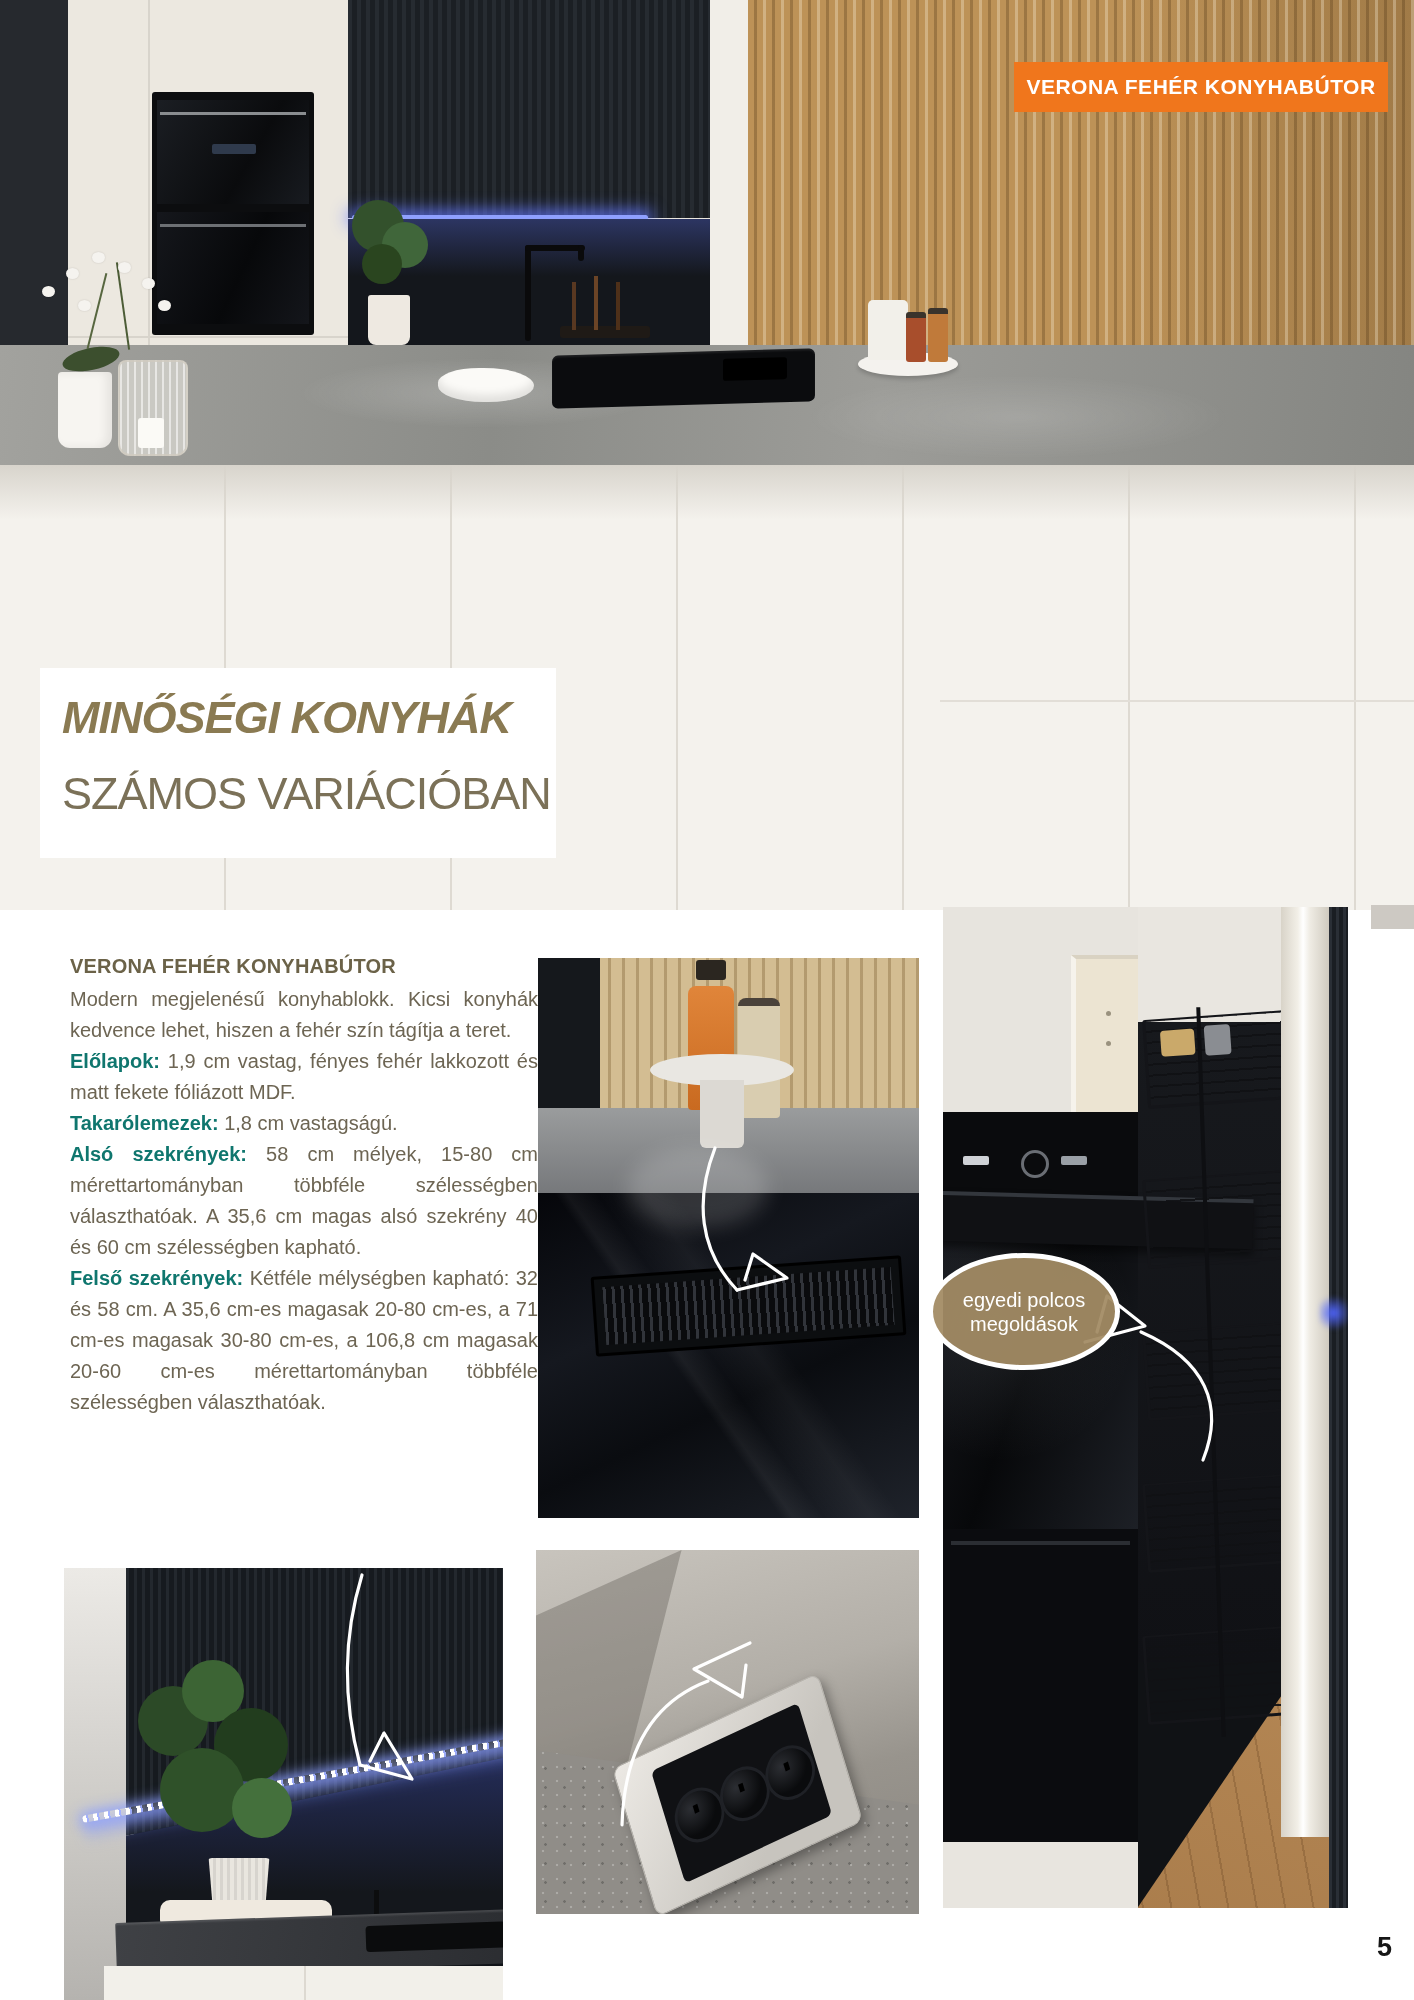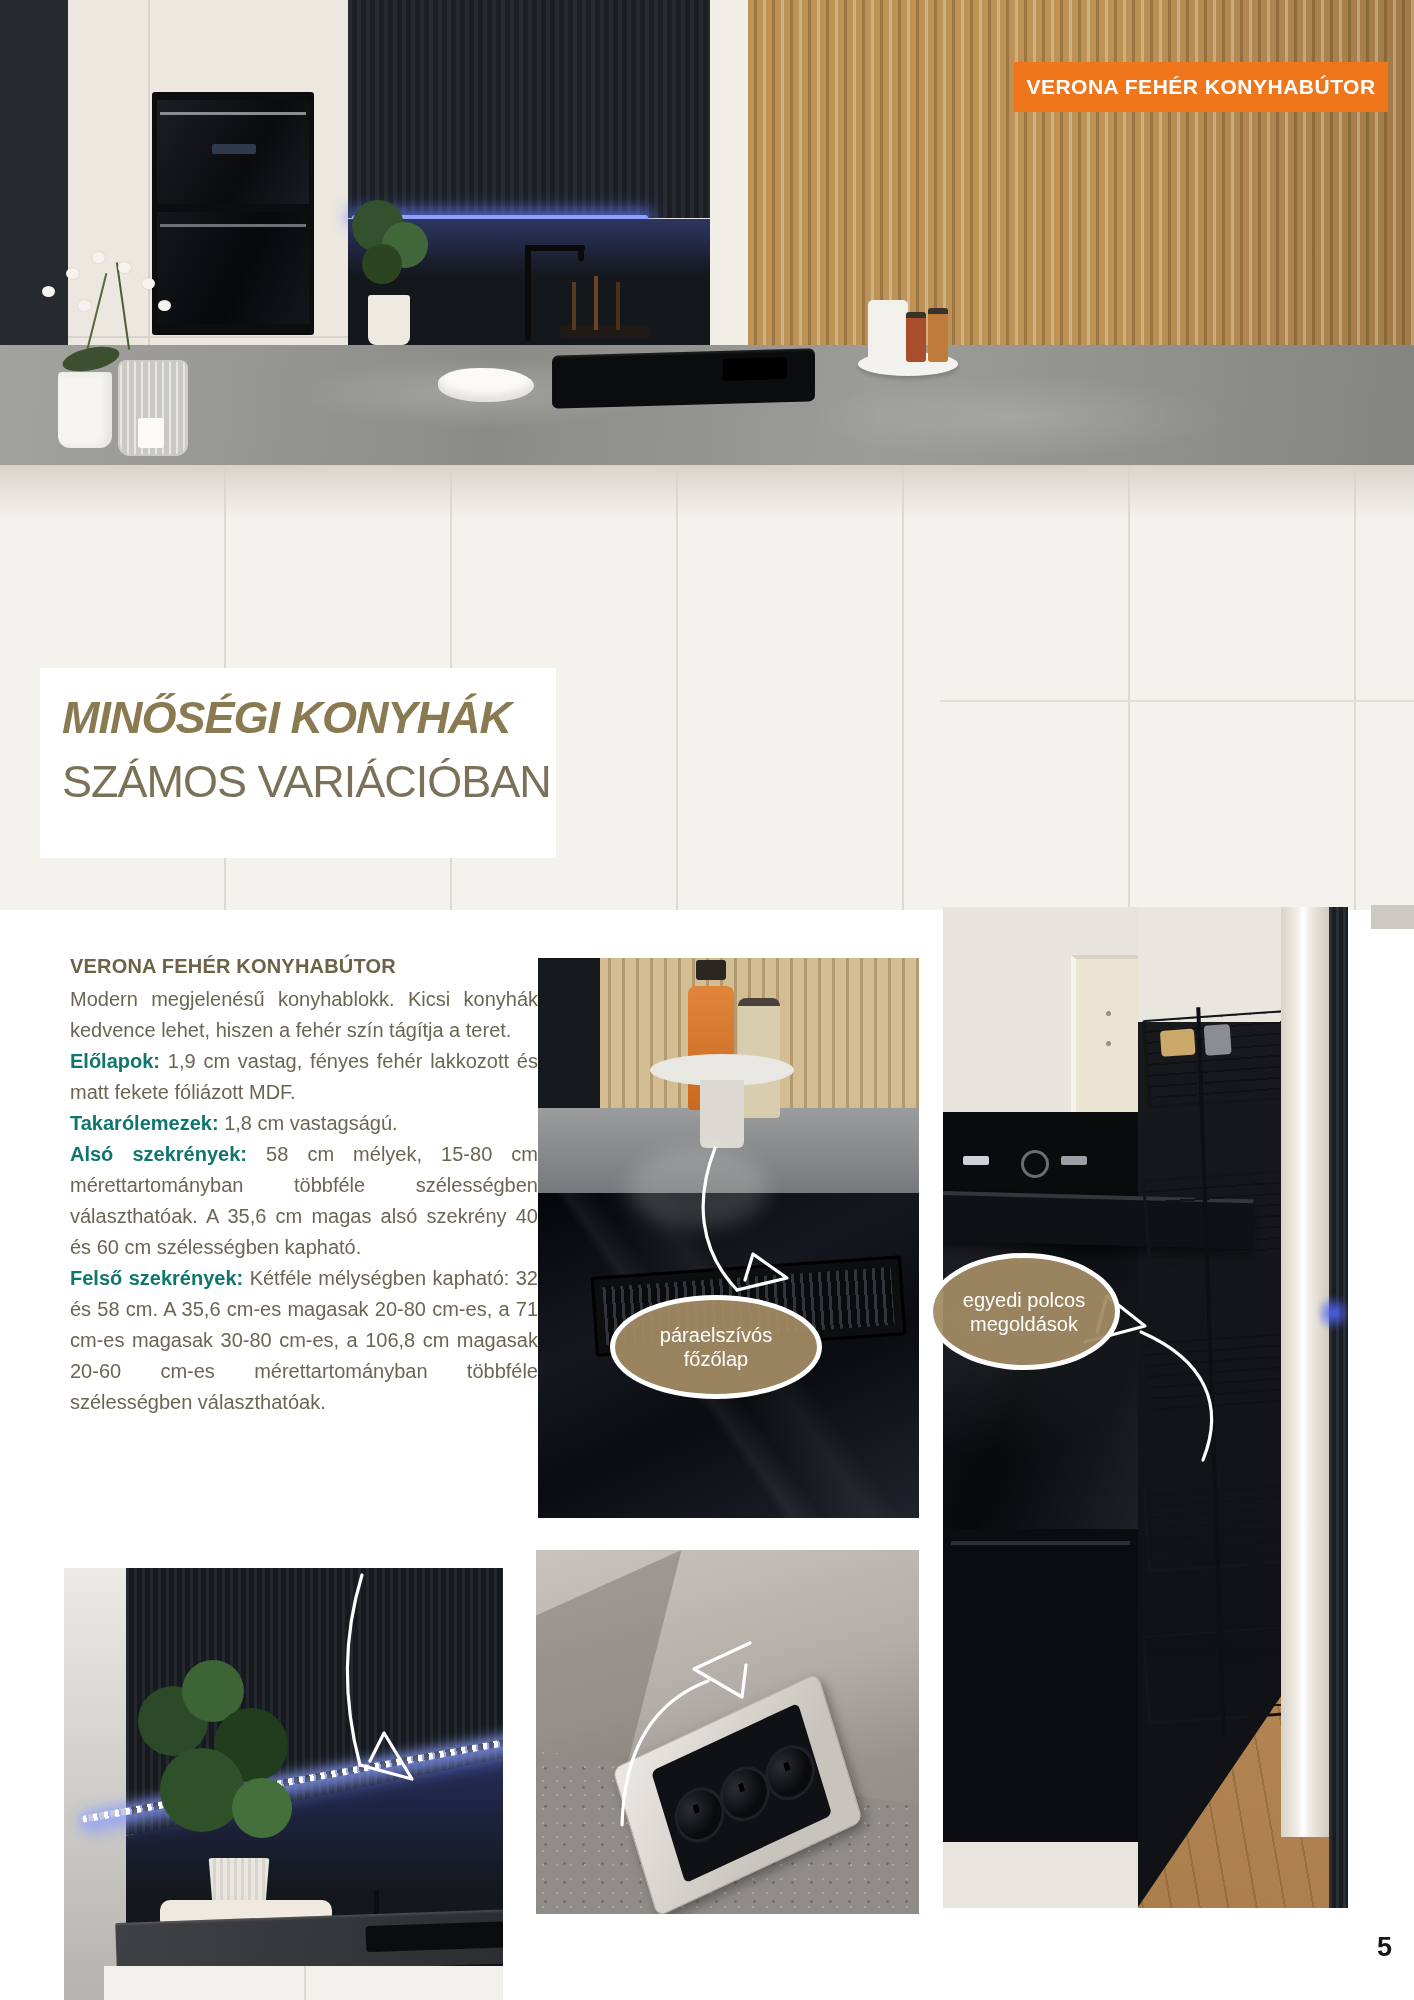"SZÁMOS VARIÁCIÓBAN" .t2 { top: 88px -> 100px }
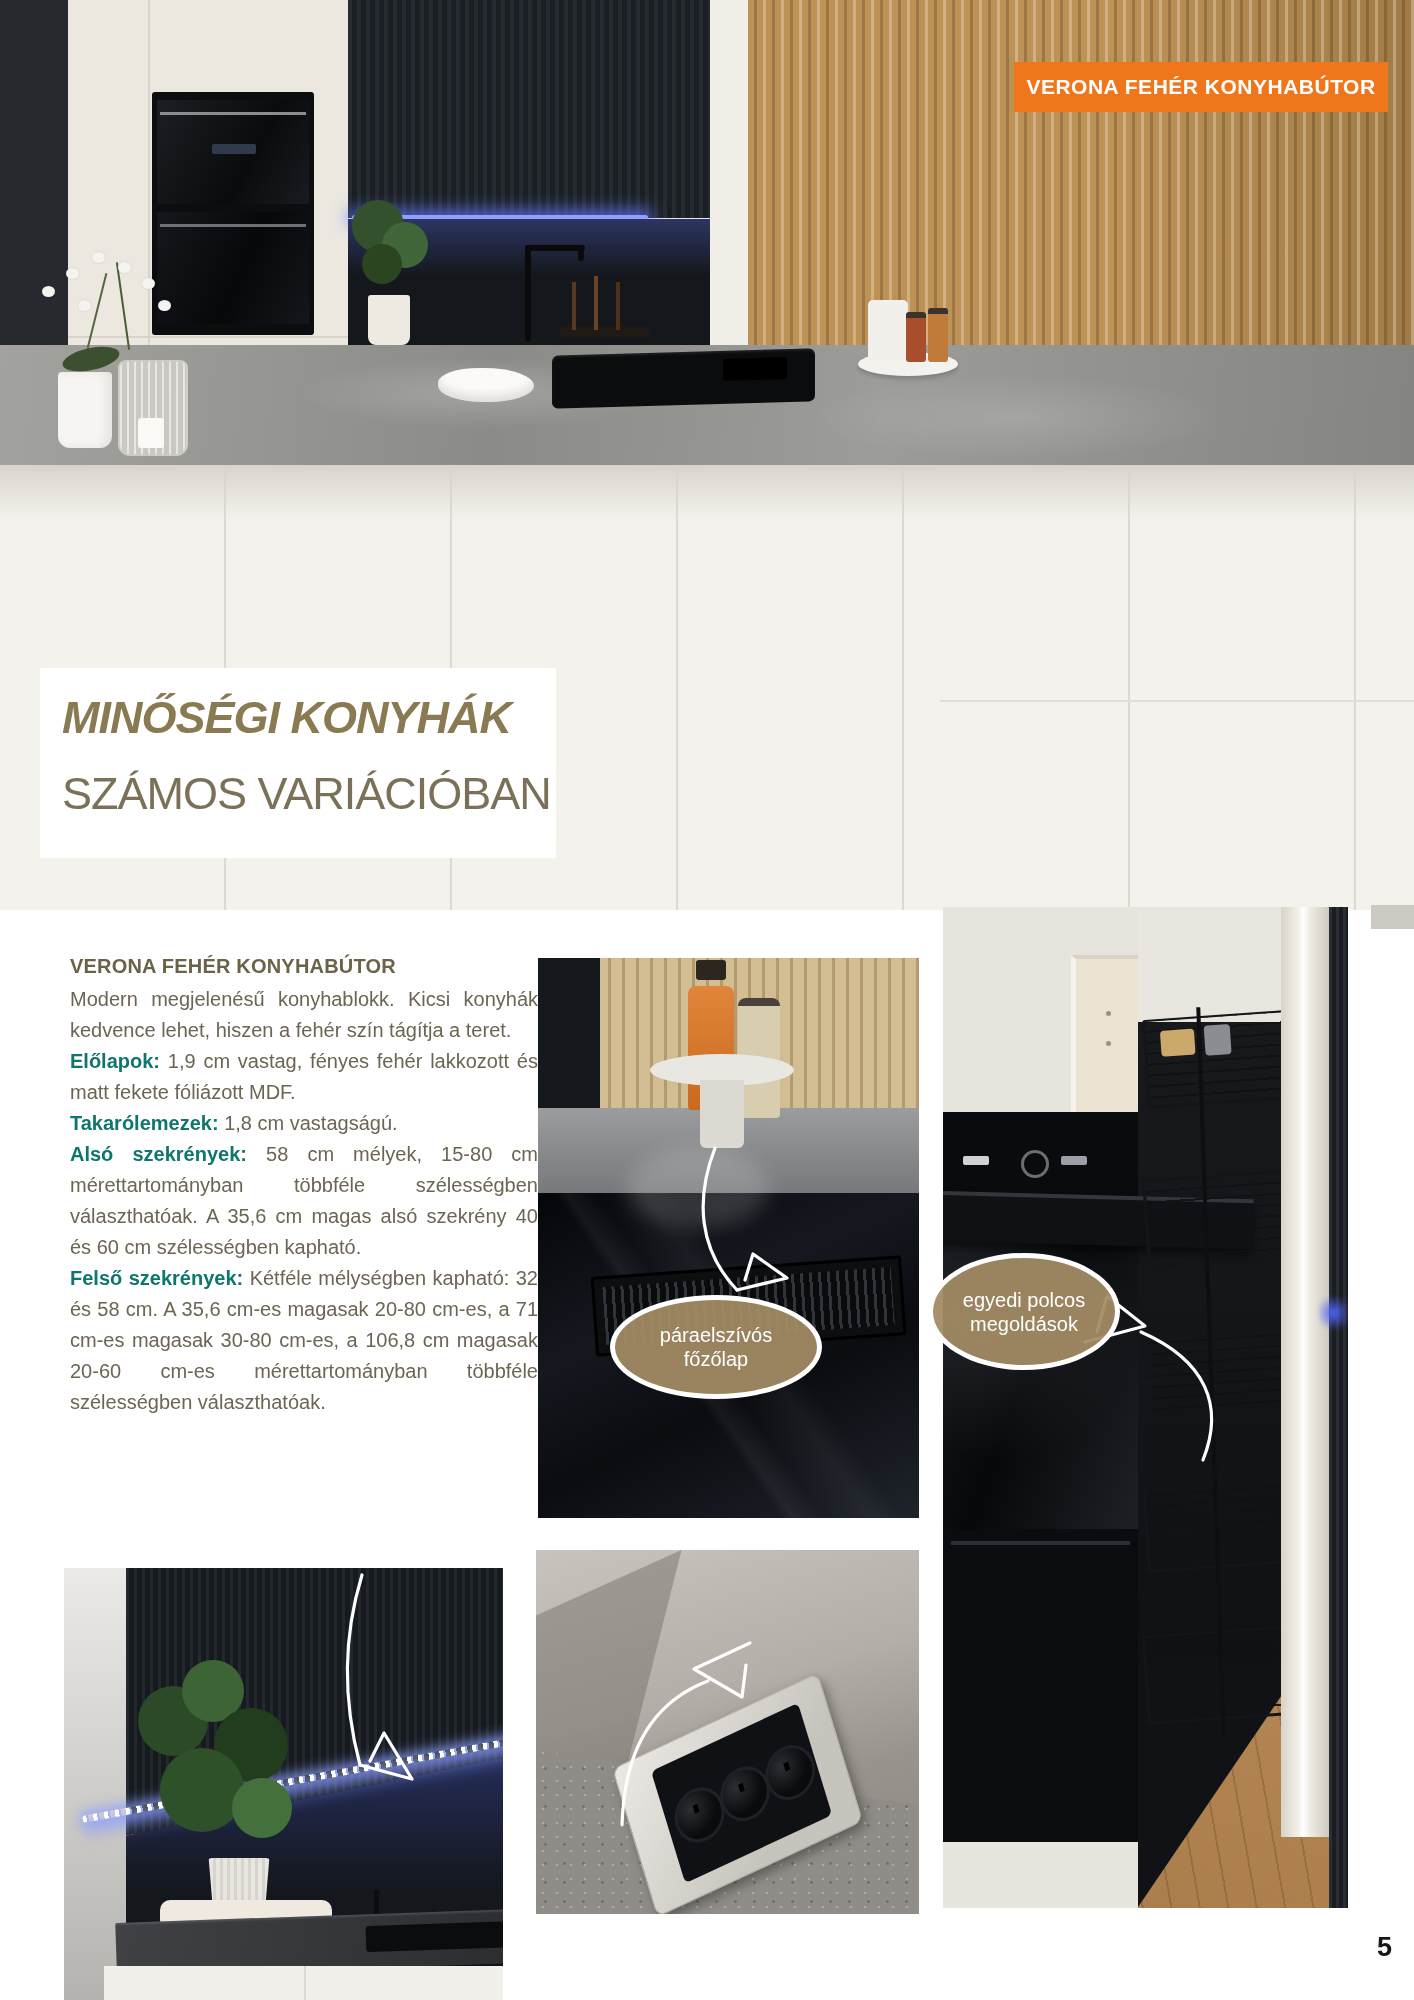"páraelszívós" div.bubble { html: <div> <span>páraelszívós</span> <span>főzőlap</span> </div> -> none }
